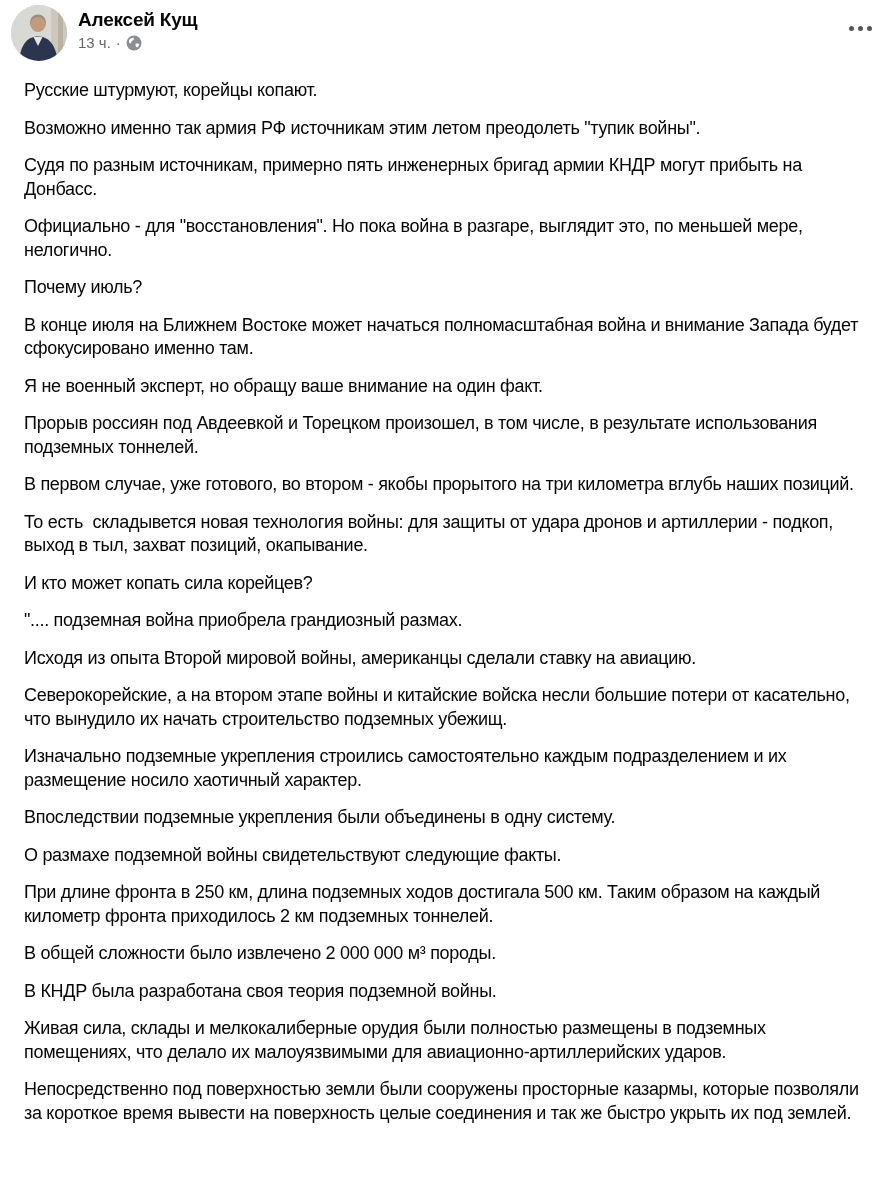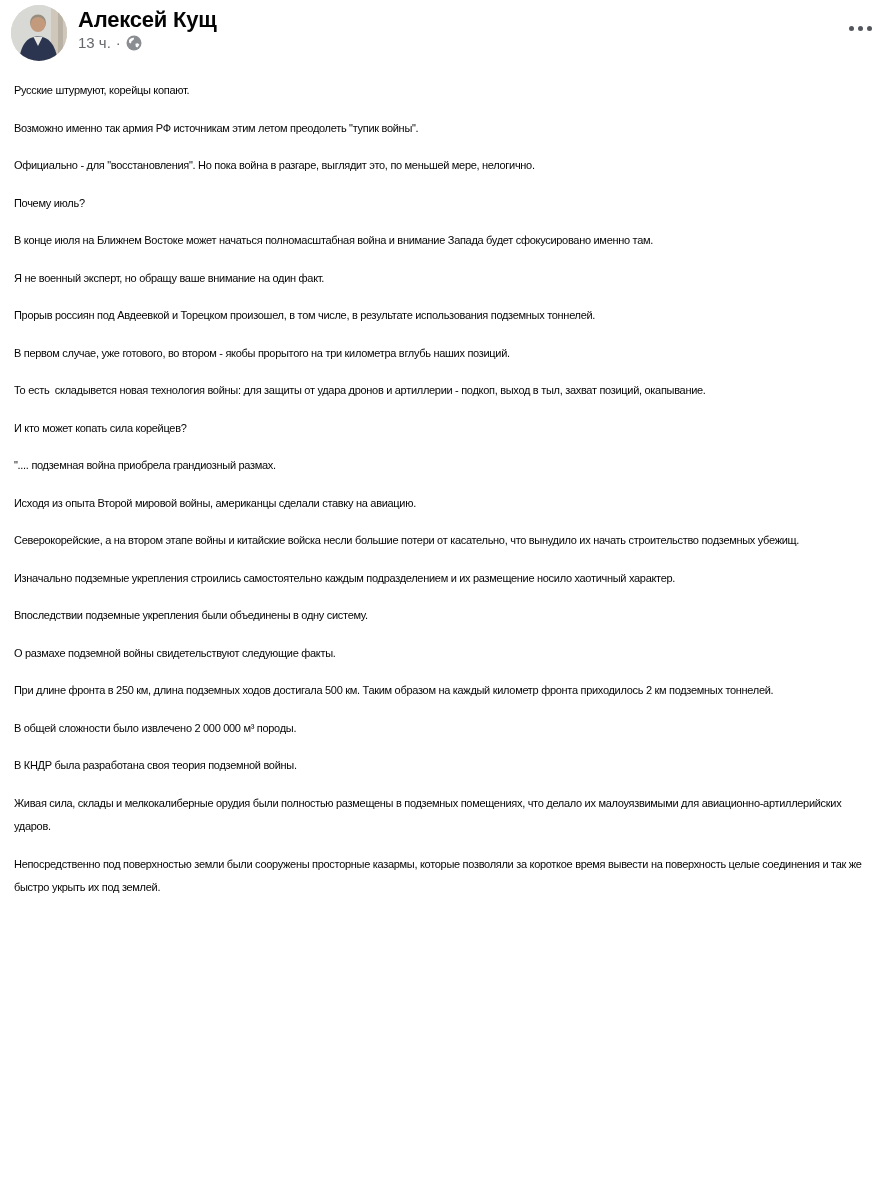"Алексей Кущ" .author-name { font-size: 22px -> 19px }
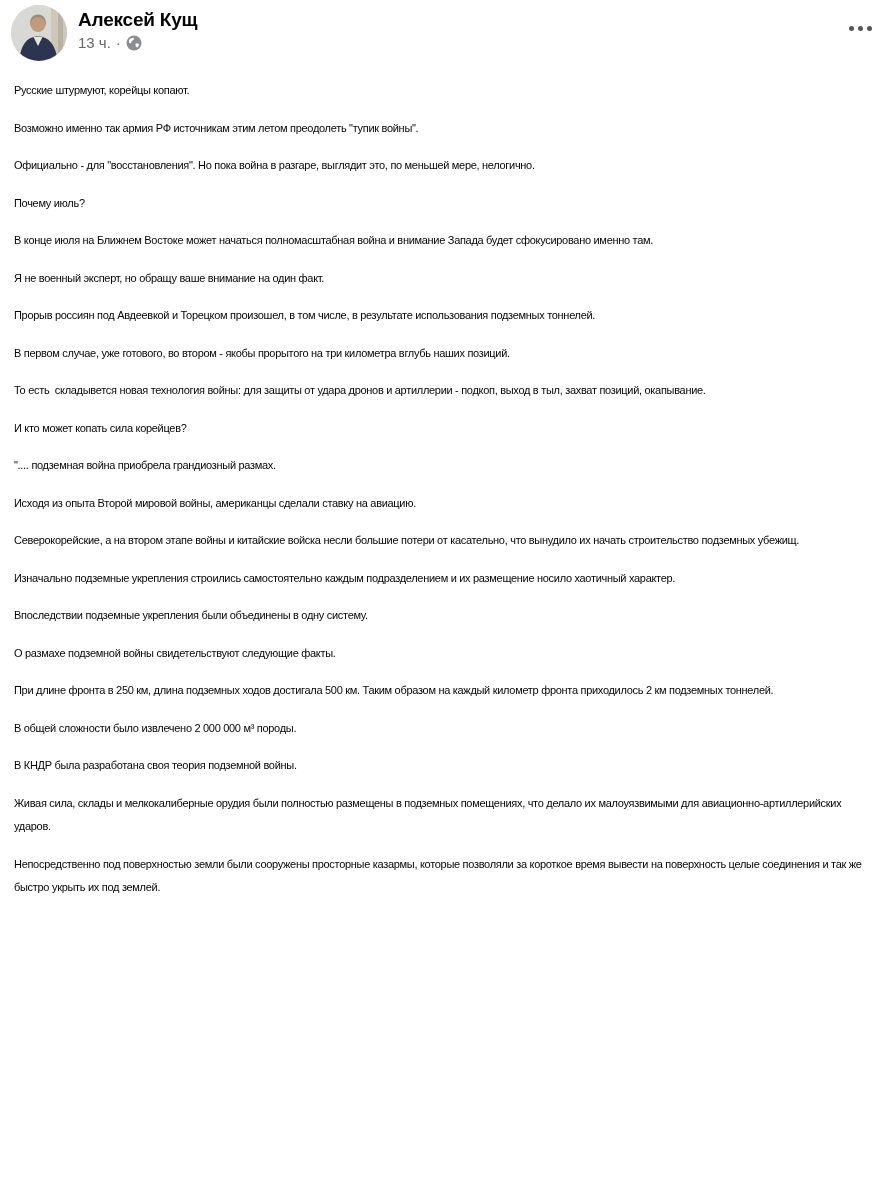"Русские штурмуют, корейцы копают." .post-body { font-size: 11px -> 18px; padding: 13px 14px 0 14px -> 13px 14px 0 24px }
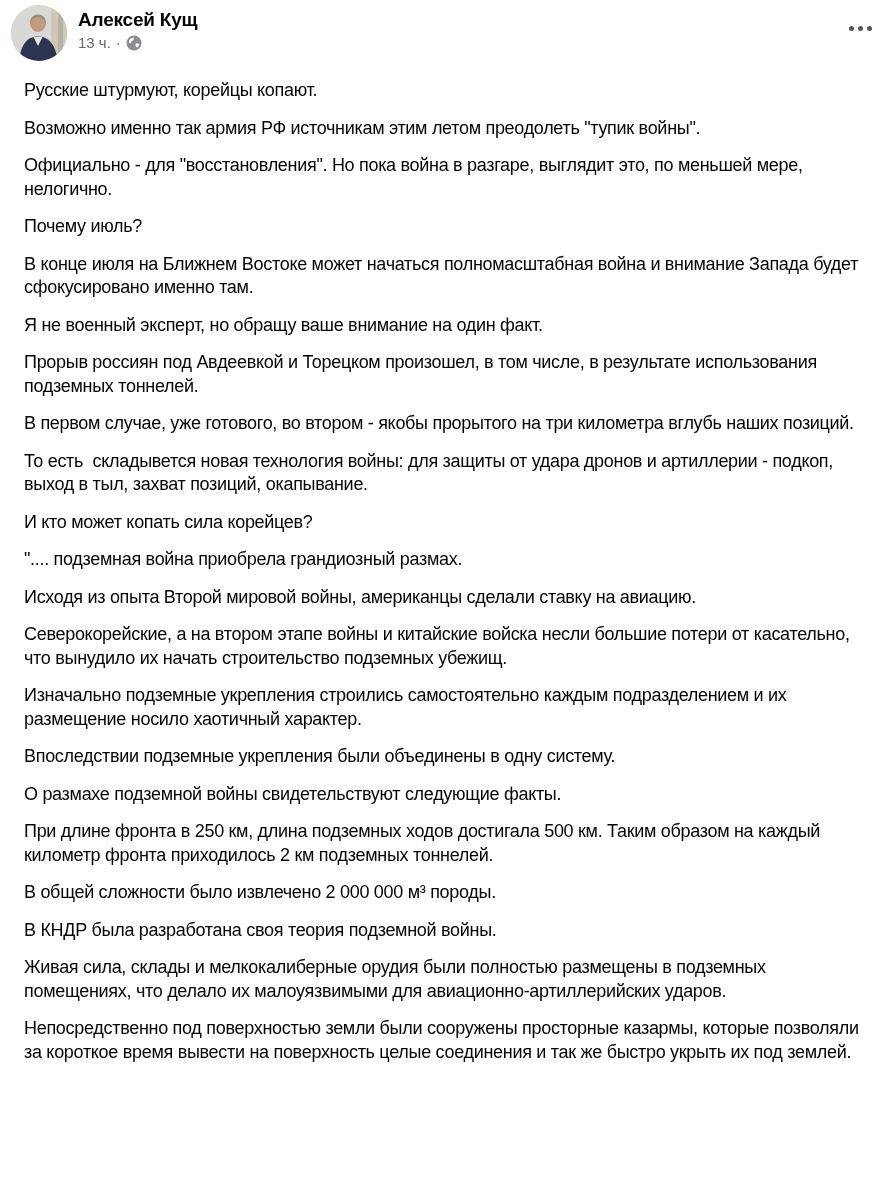"Судя по разным источникам, примерно" p { html: none -> <p>Судя по разным источникам, примерно пять инженерных бригад армии КНДР могут прибыть на Донбасс.</p> }
